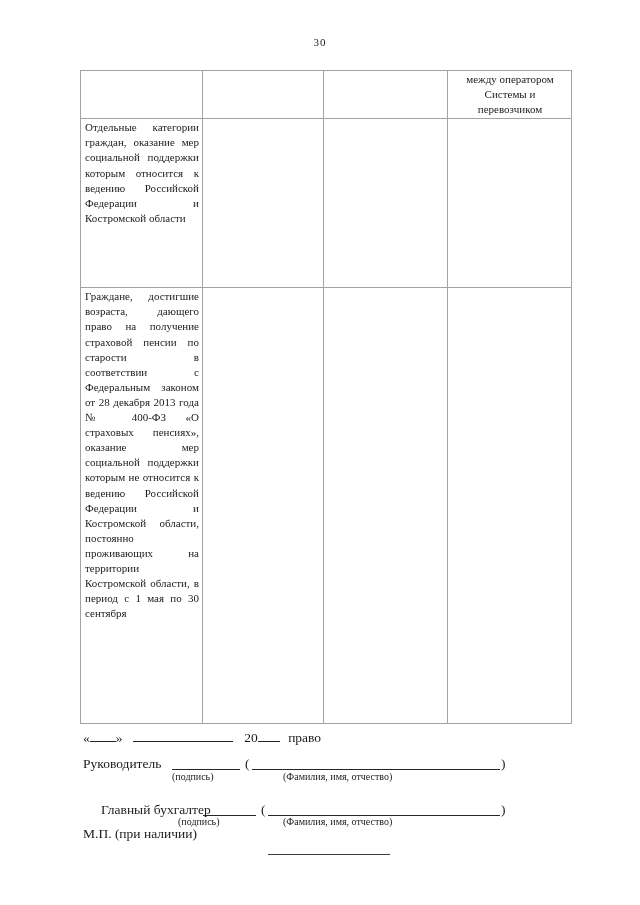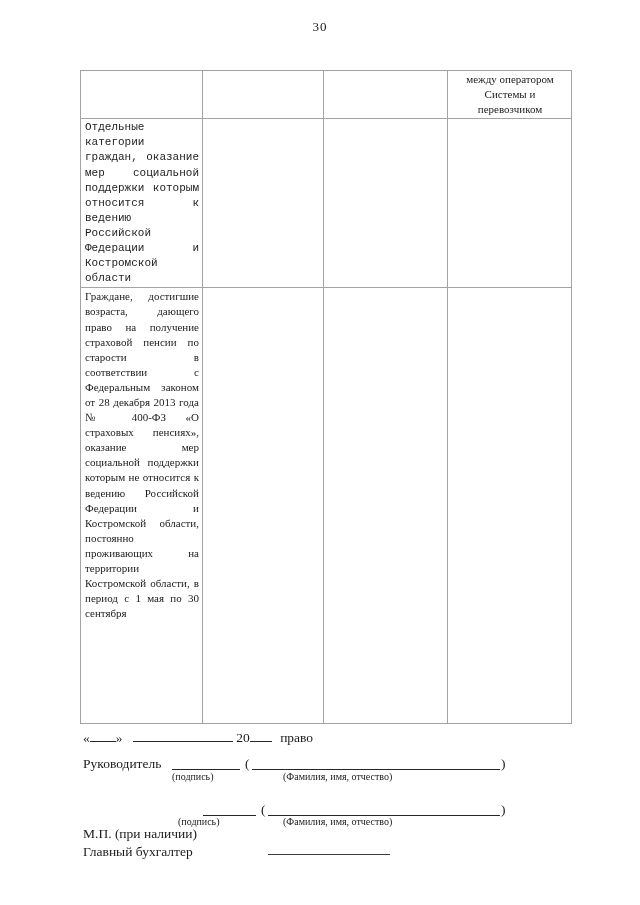"30" .page-number { font-size: 13px -> 11px; top: 19px -> 36px }
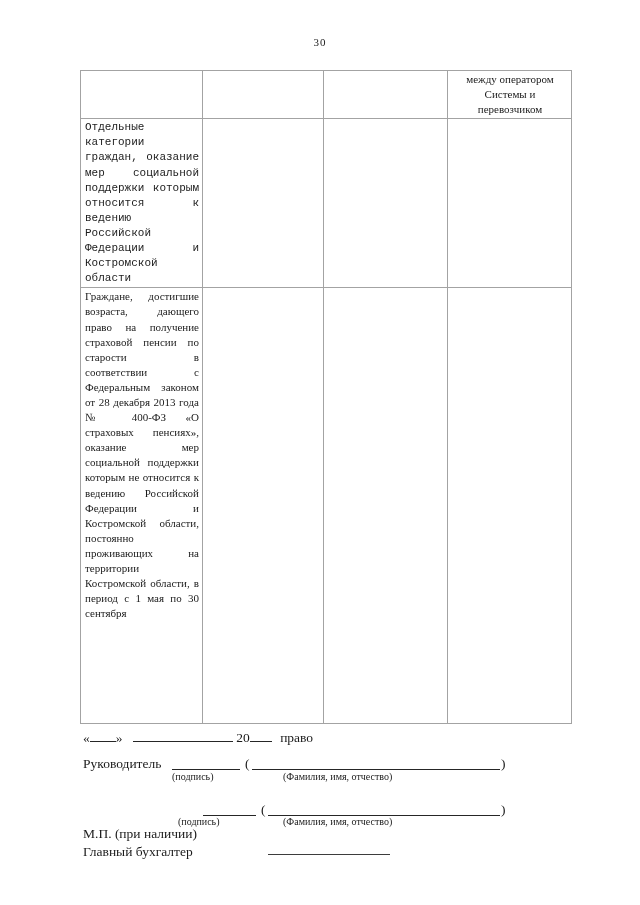"Отдельные категории граждан, оказание" tr.row-cat1 td { font-family: Liberation Mono, monospace -> none }
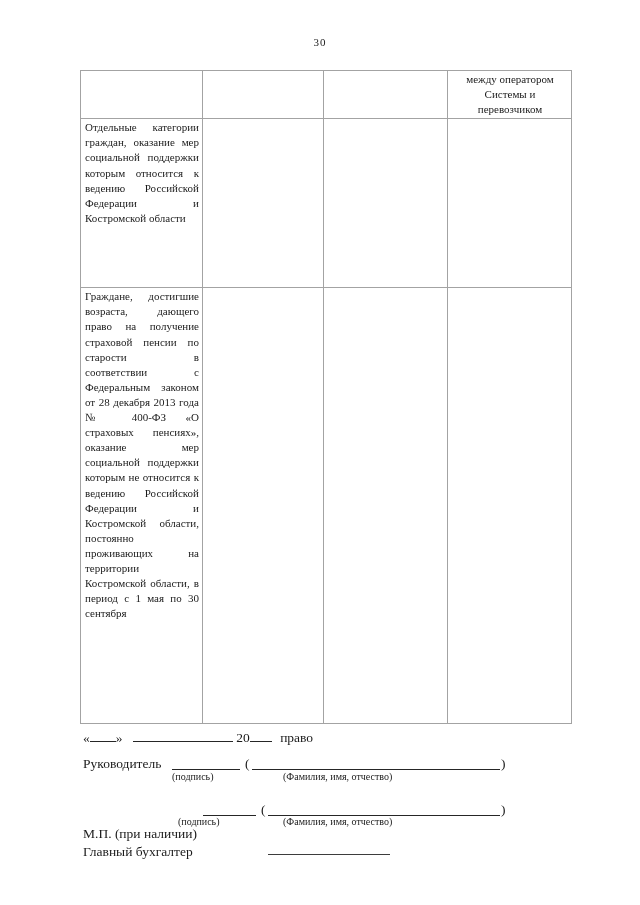"20" span { margin-left: 0 -> 8px }
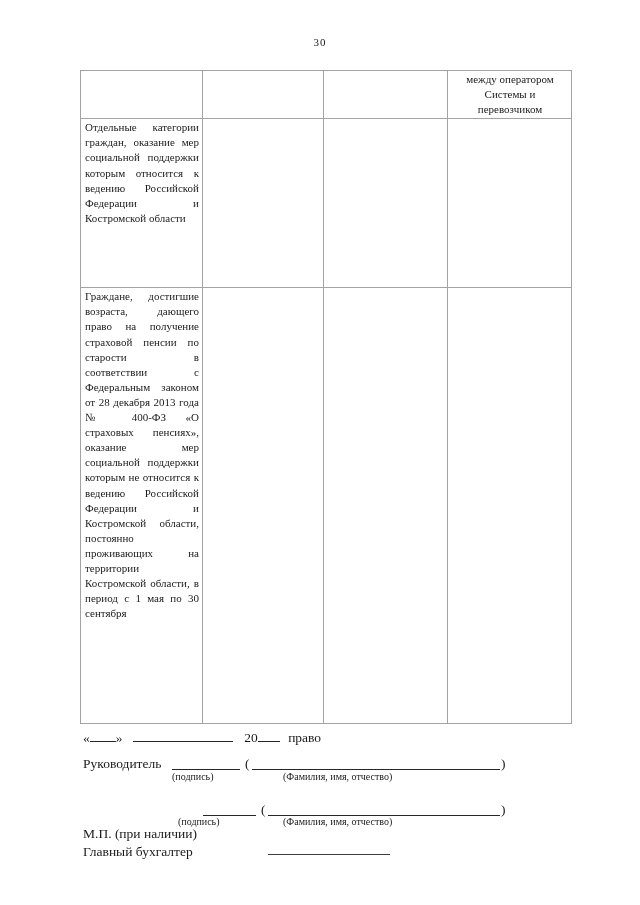"Главный бухгалтер" span.abs { left: 0 -> 18px; margin-top: 42px -> none }
